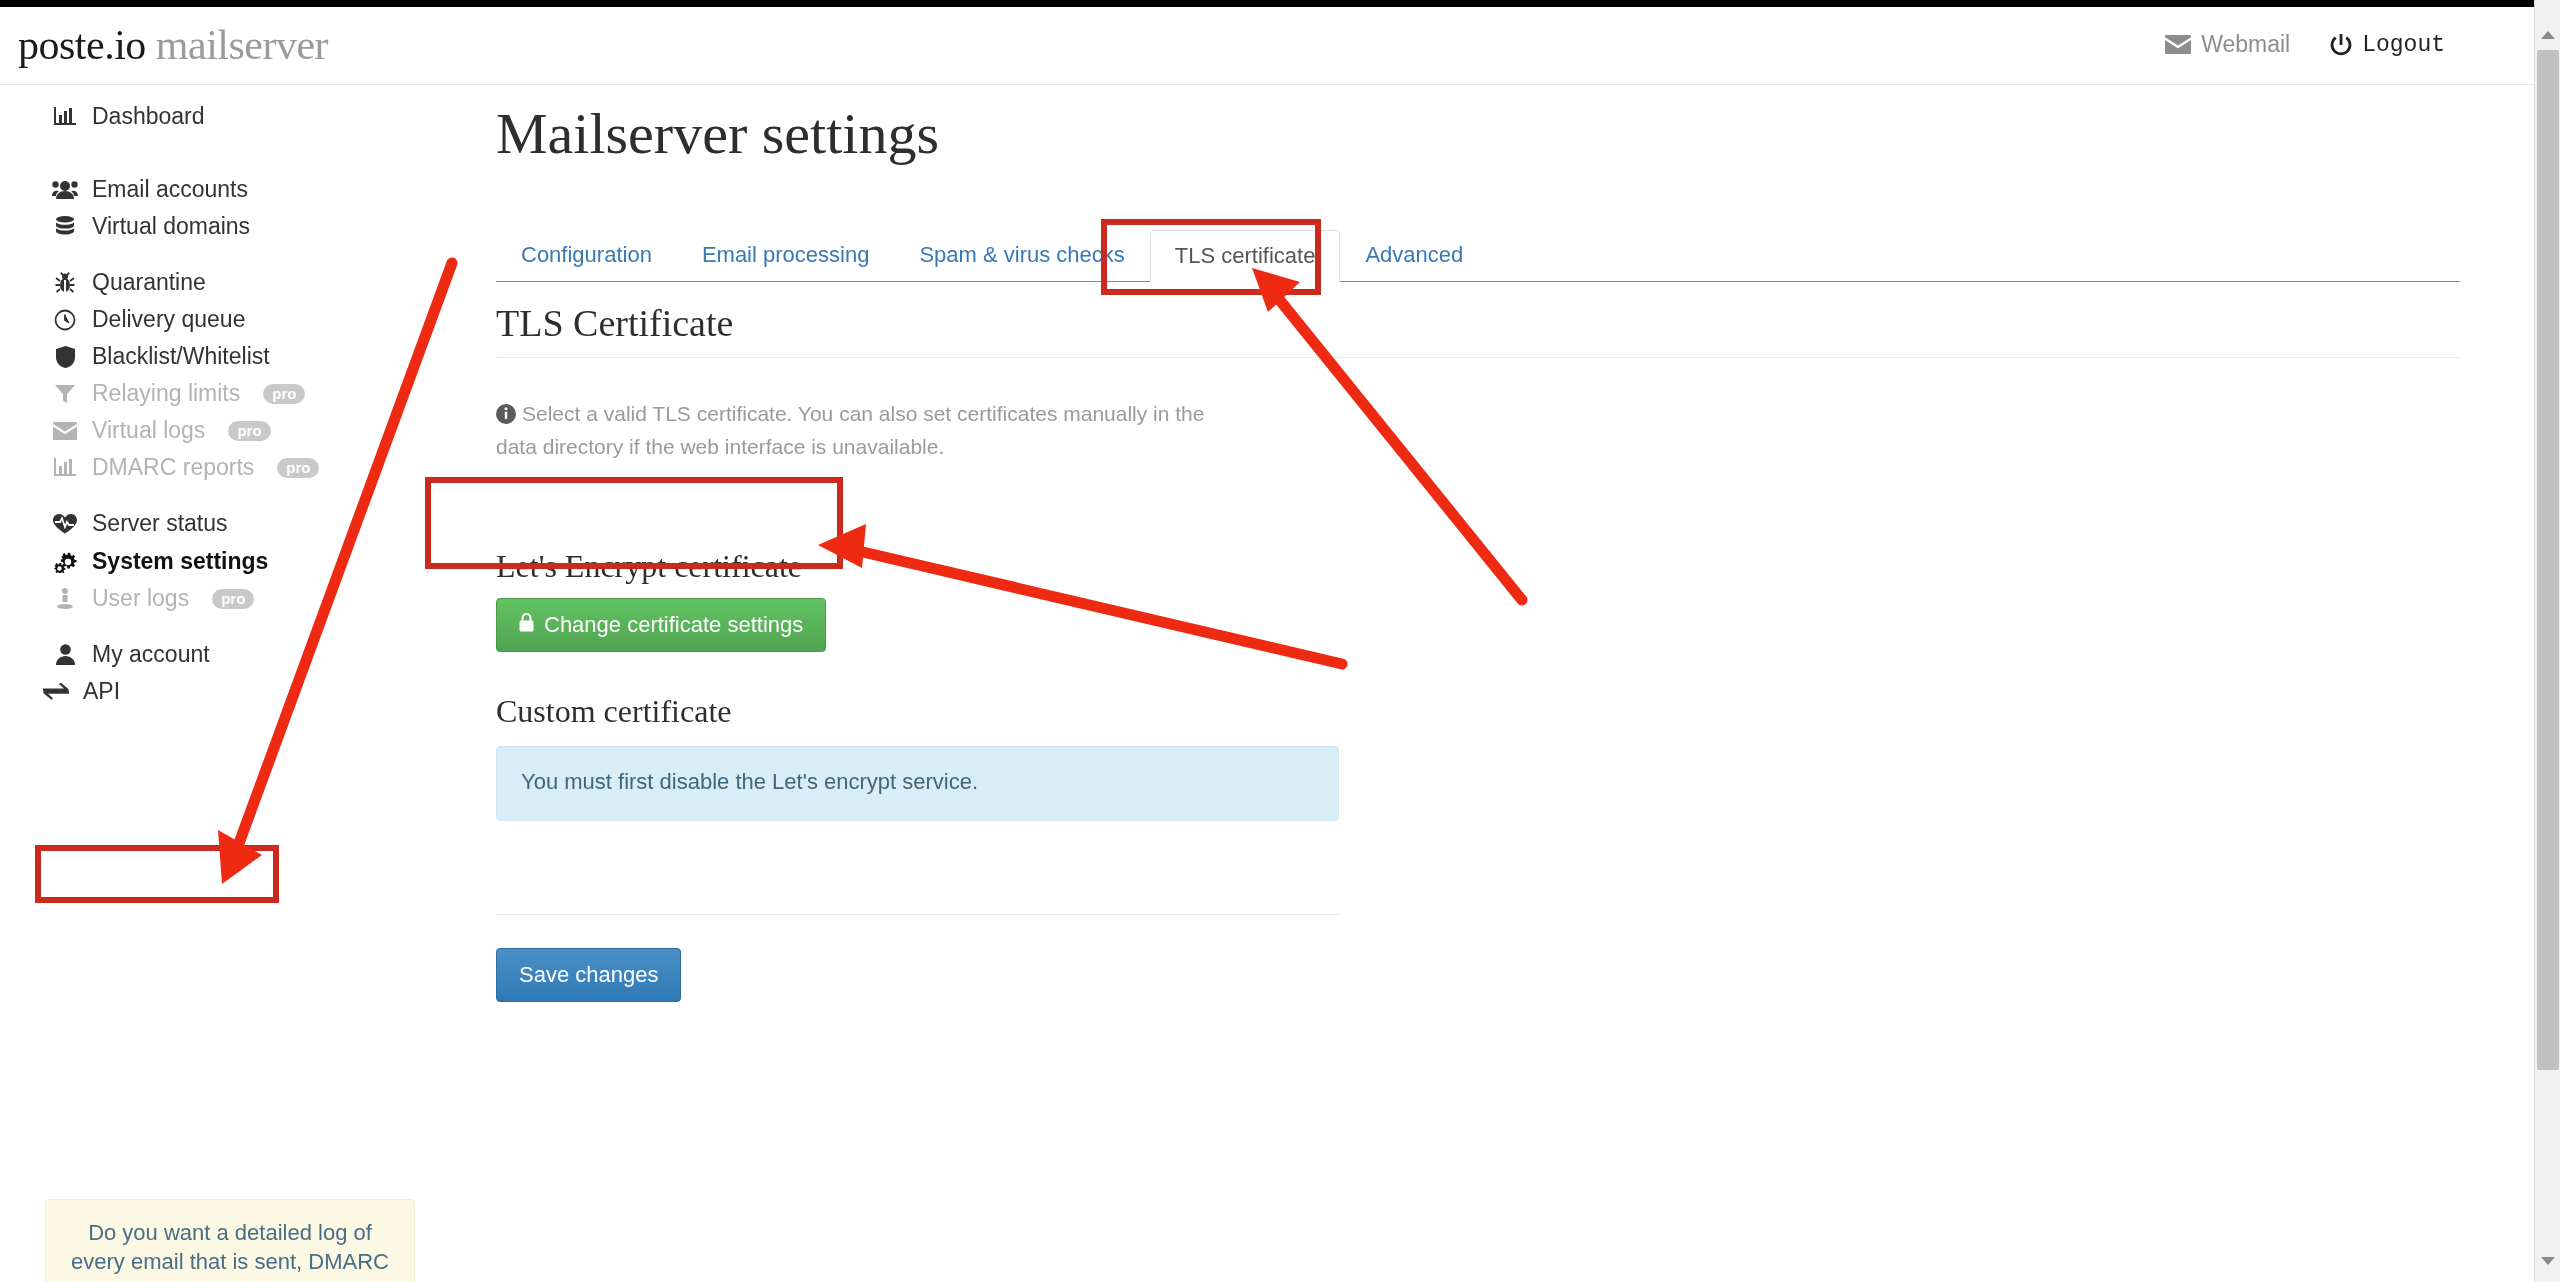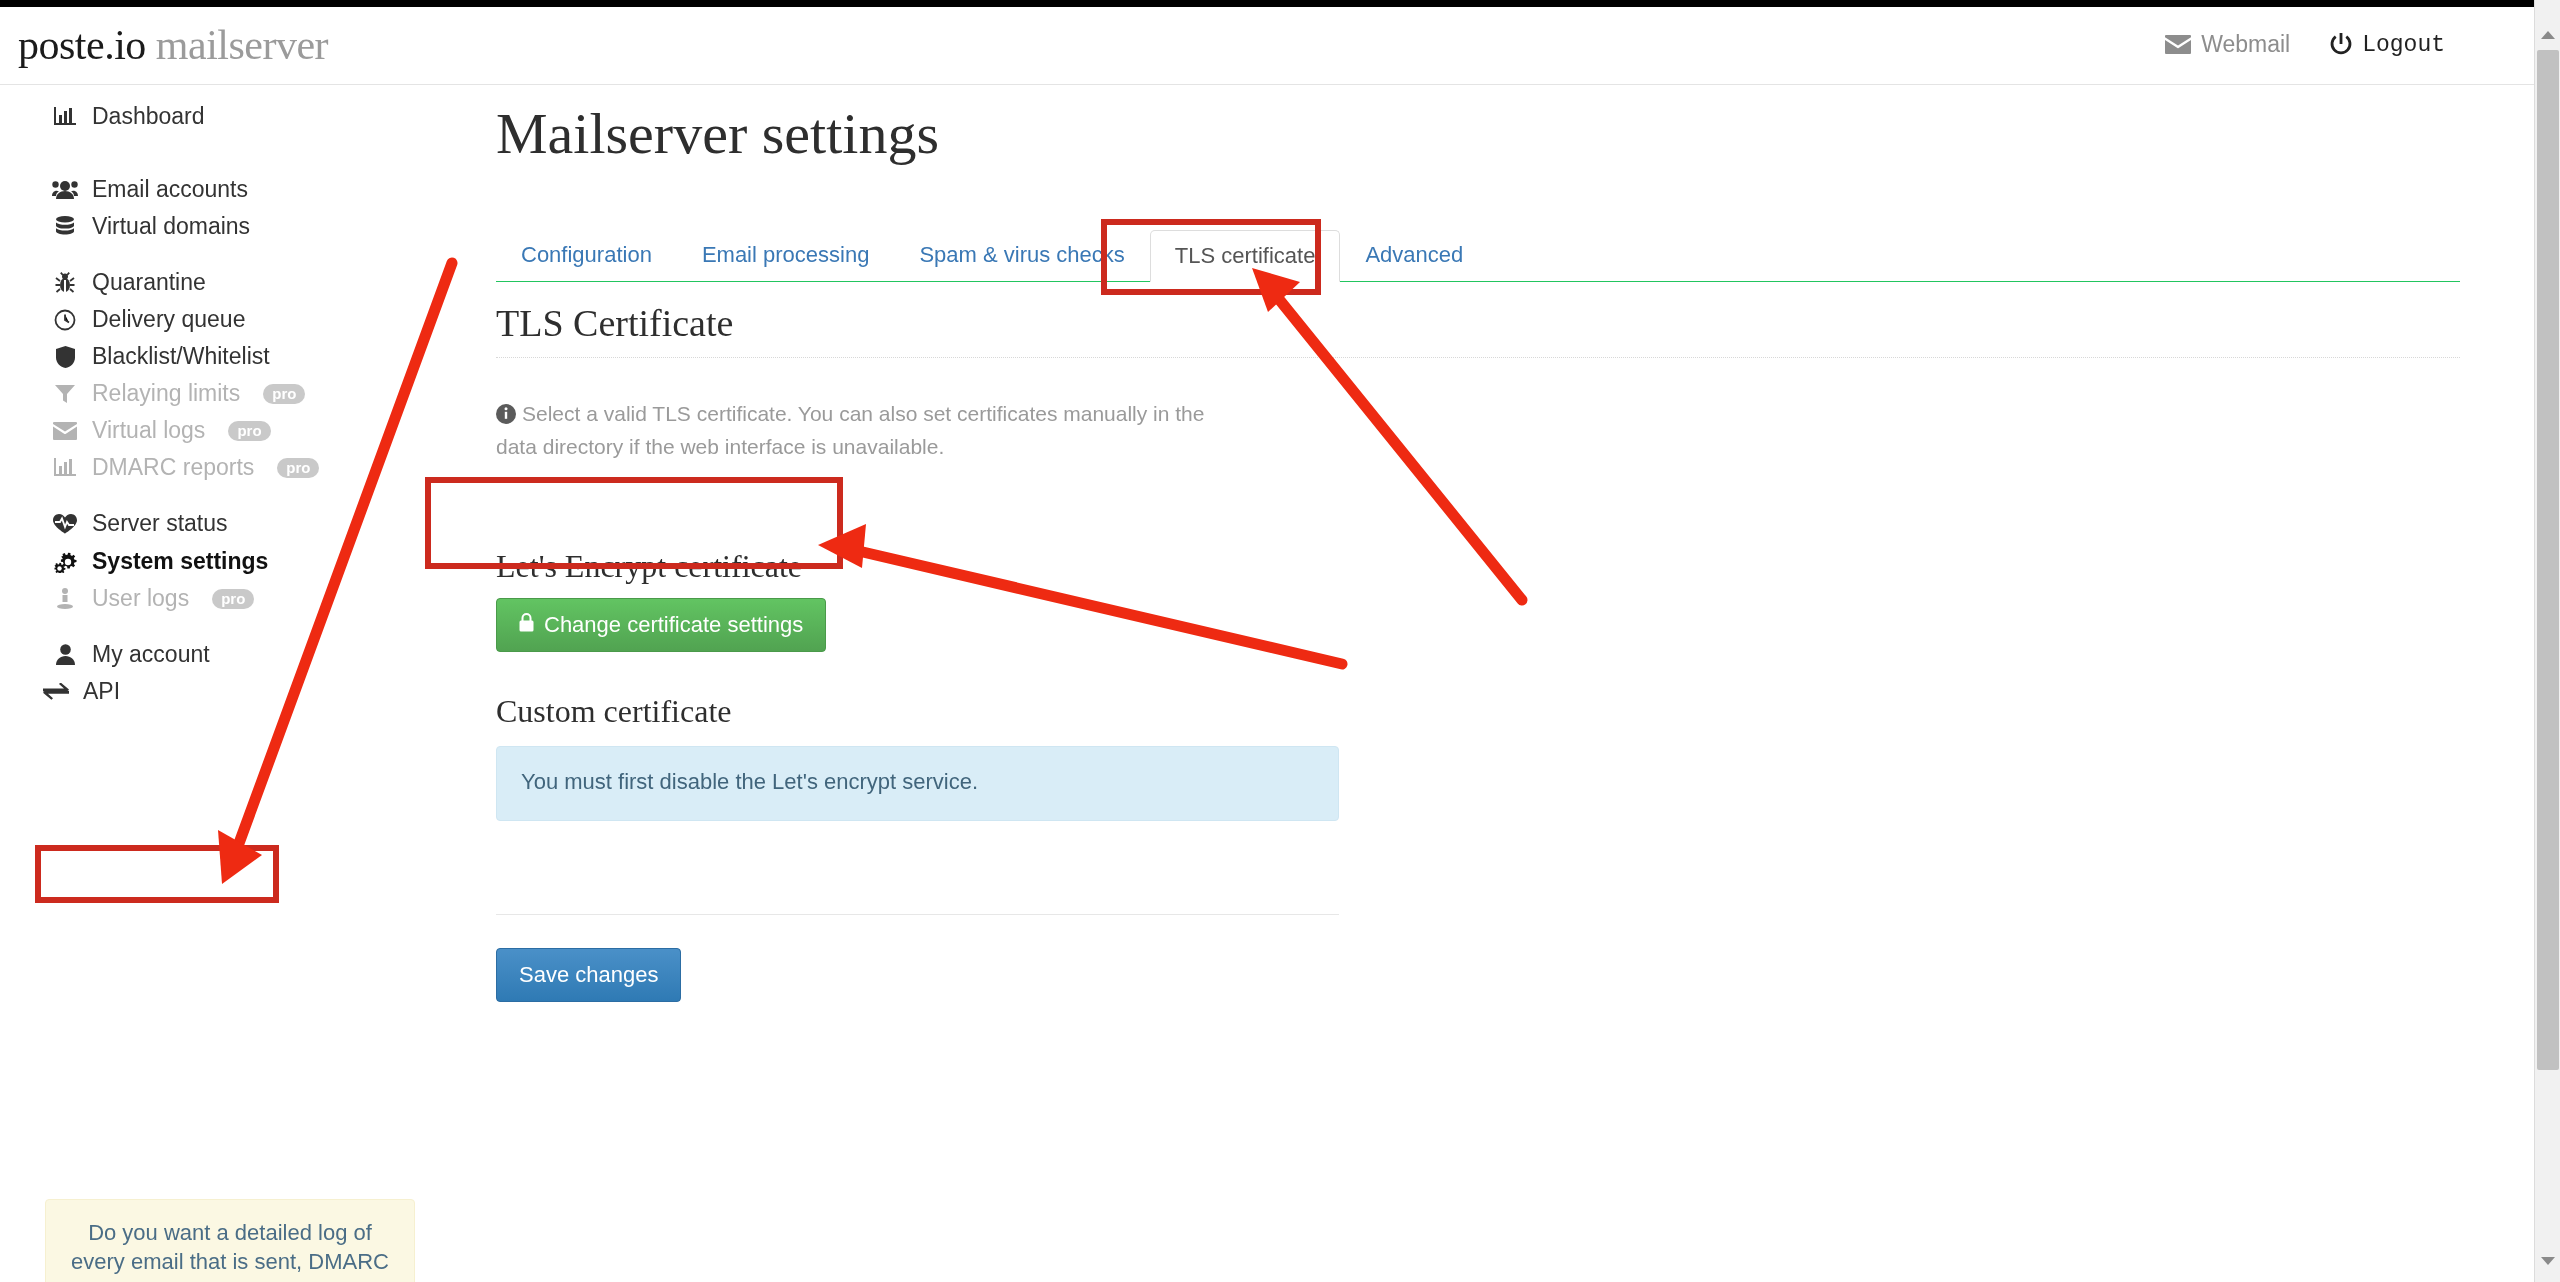"Webmail" .header-right { align-items: center -> flex-end }
